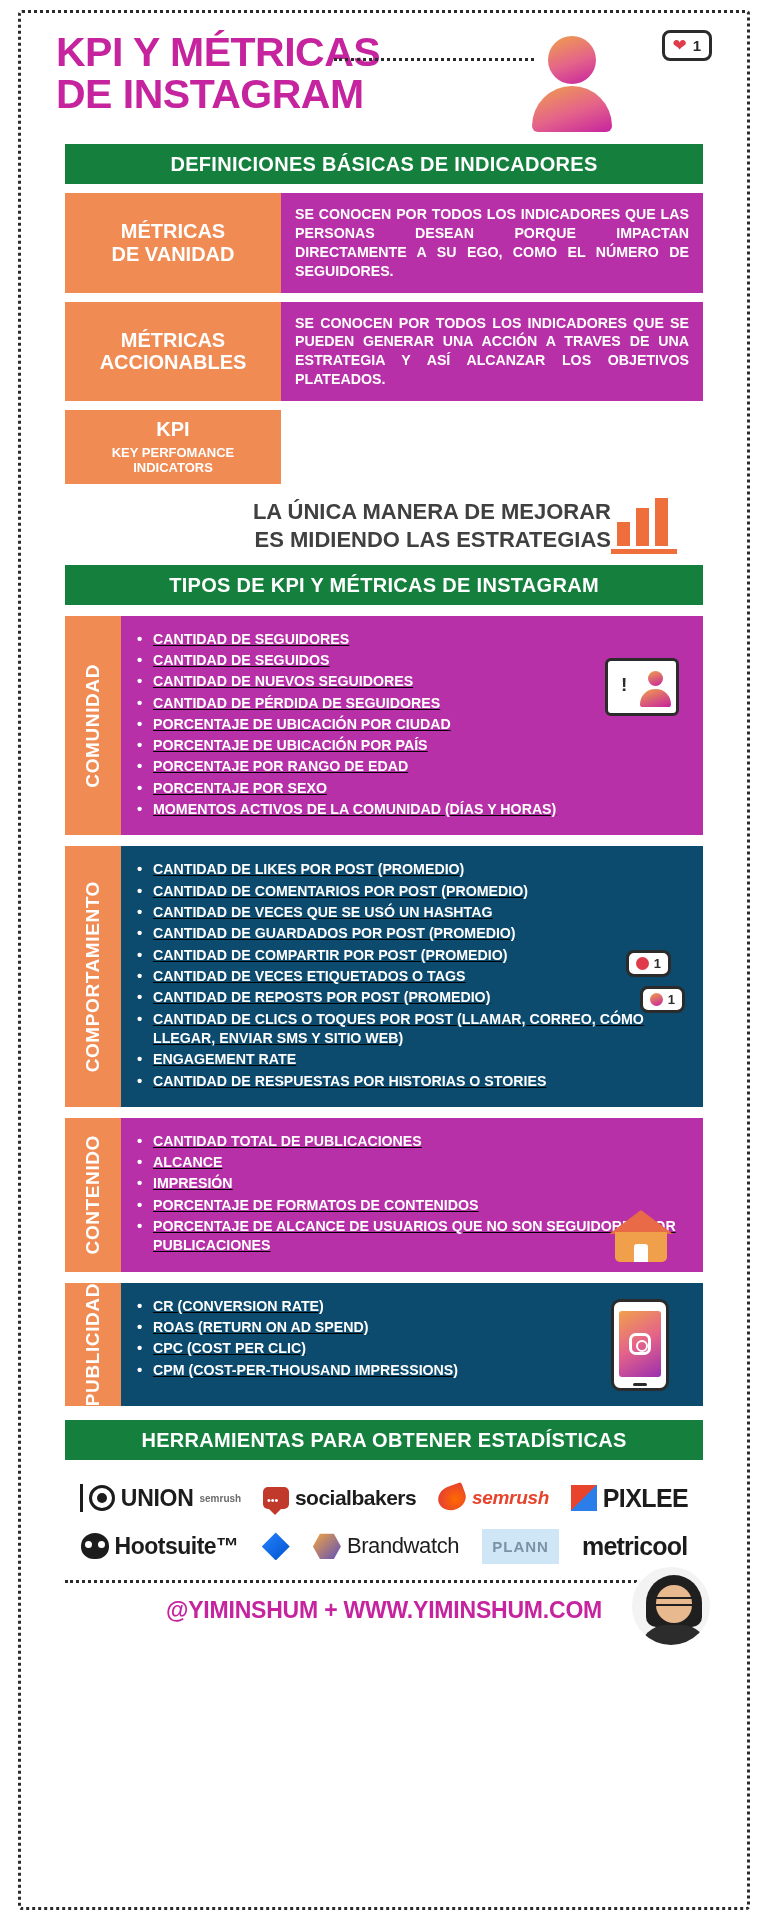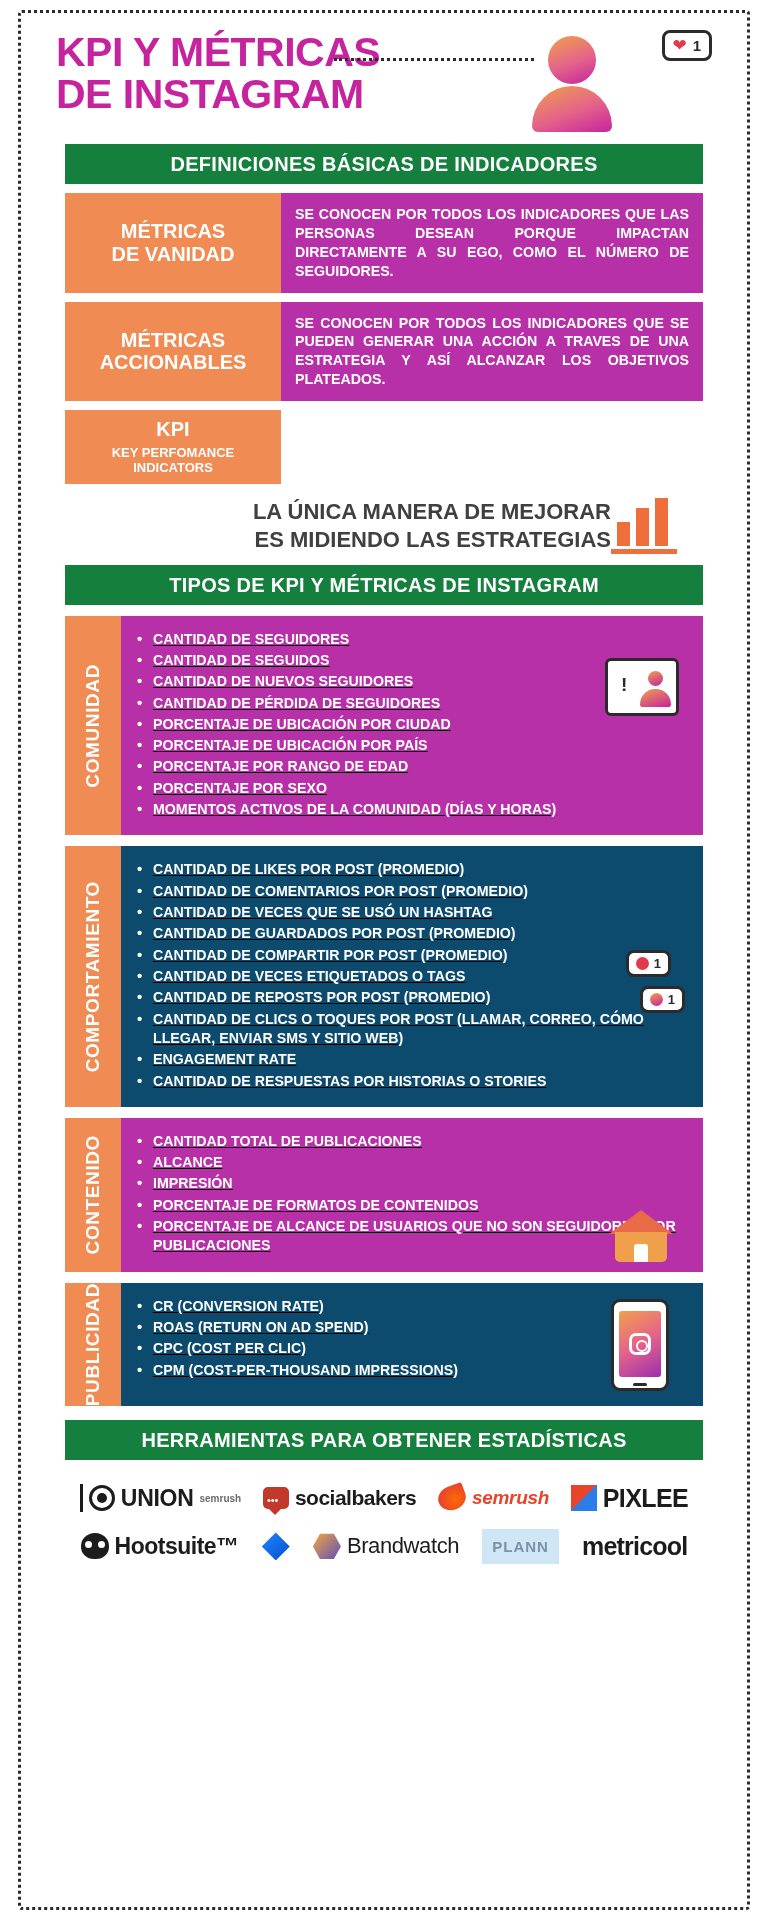"@YIMINSHUM + WWW.YIMINSHUM.COM" div.footer { html: none -> <div> <div></div> <div>@YIMINSHUM + WWW.YIMINSHUM.COM</div> <div> <span></span> <span></span> <span></span> <span></span> </div> </div> }
